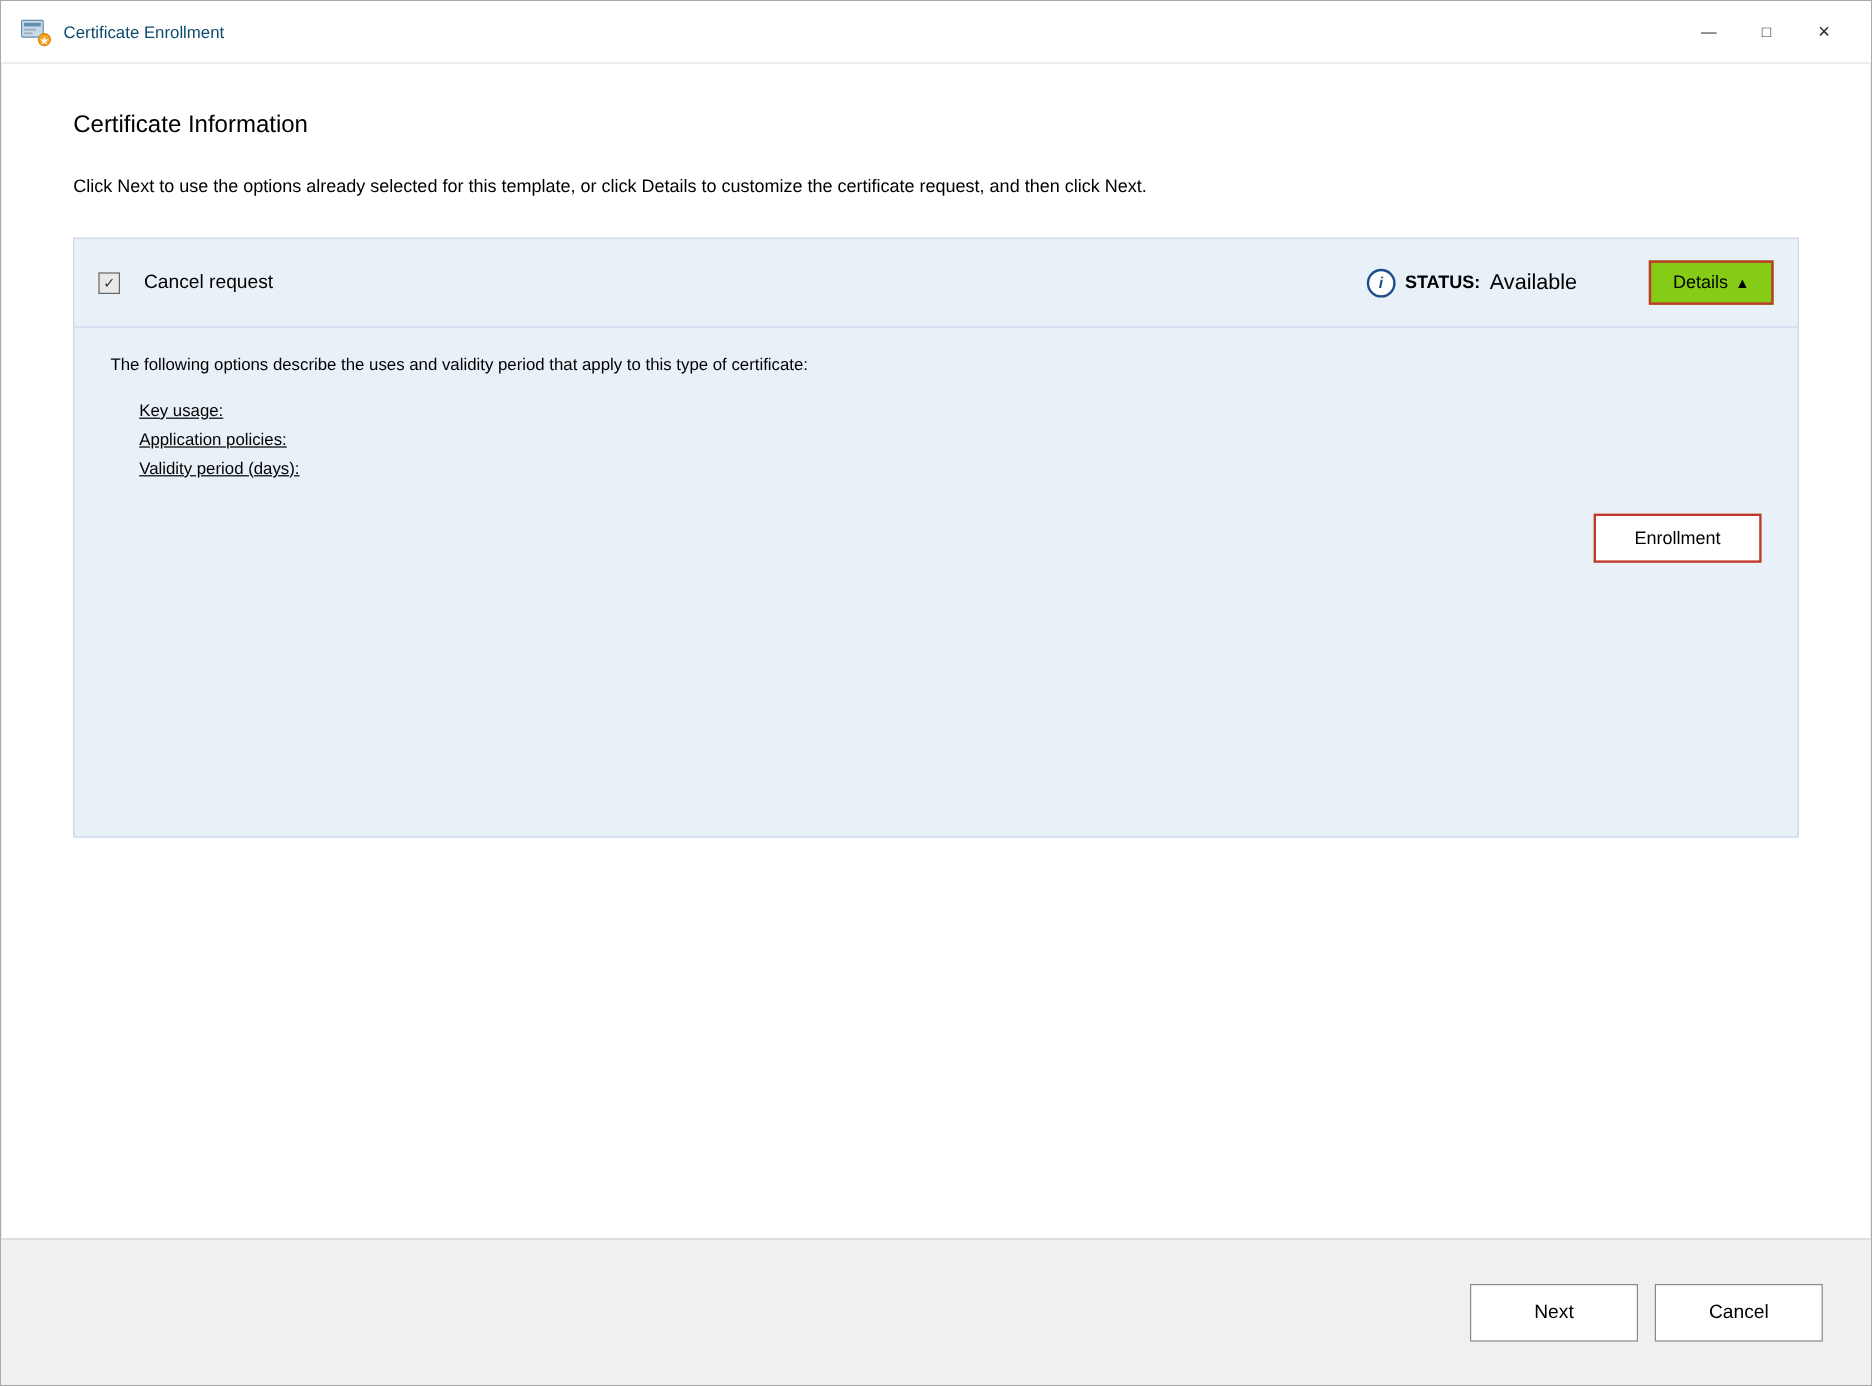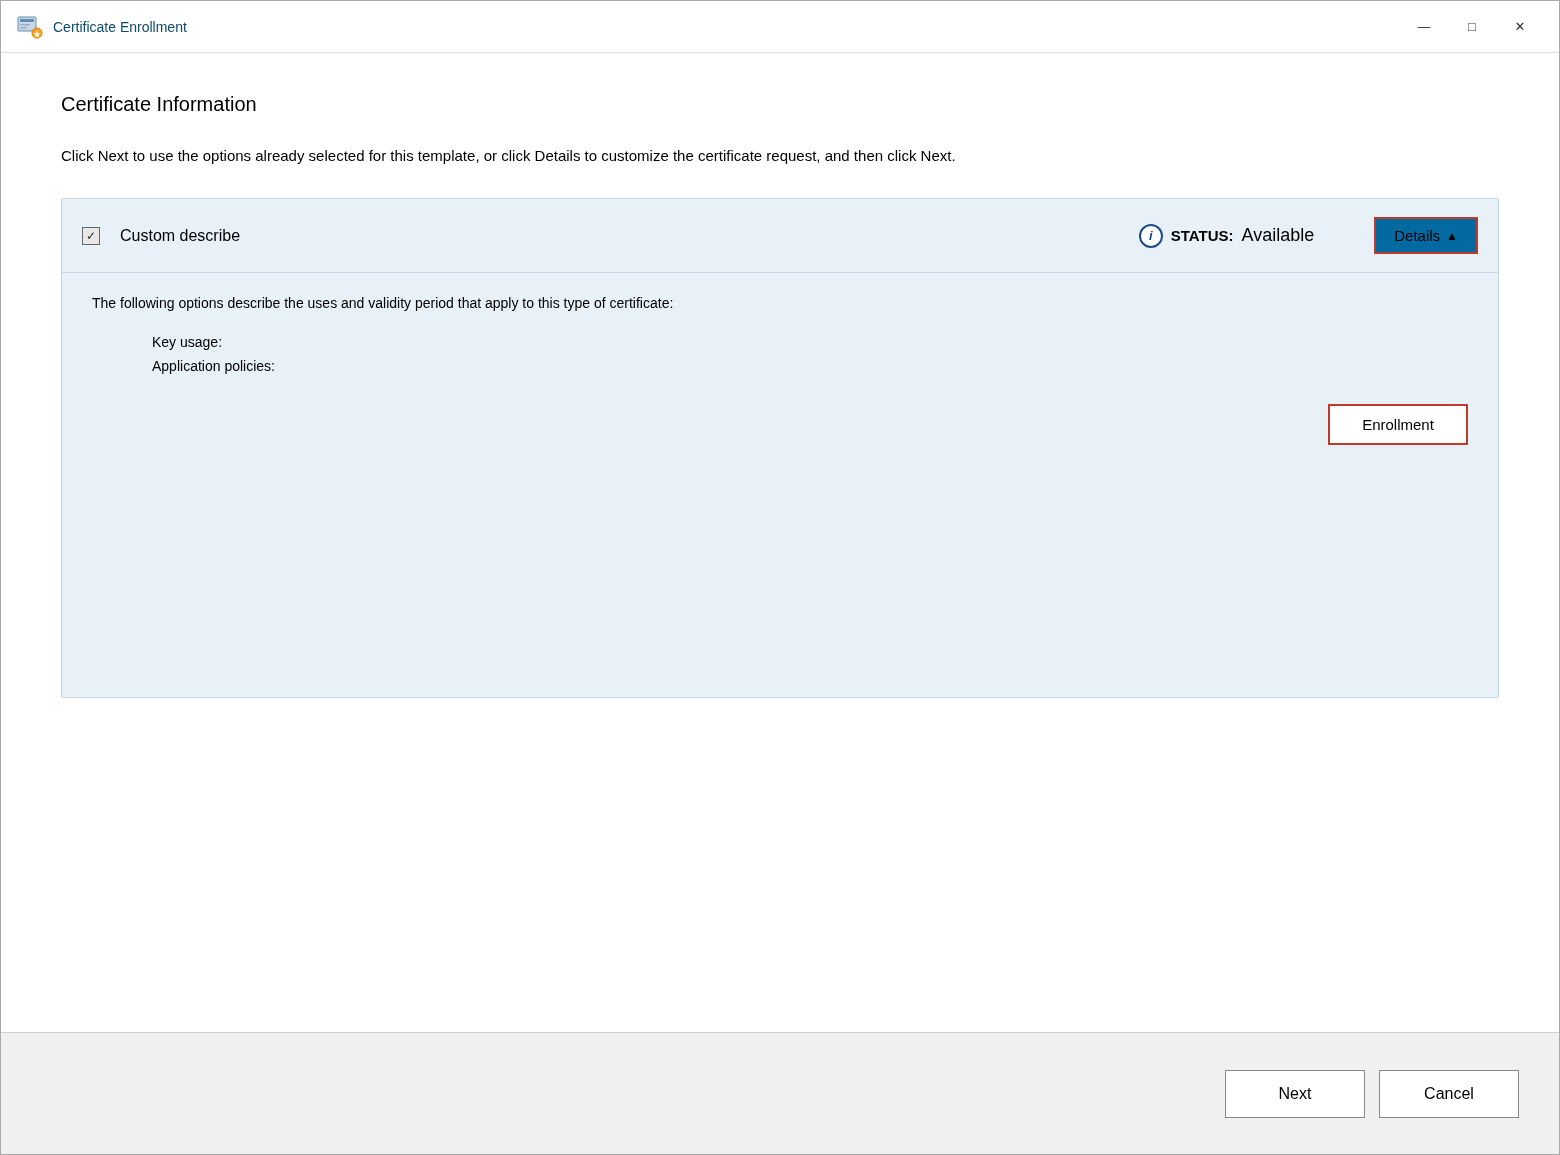"Custom describe" span.cert-name { text: Custom describe -> Cancel request }
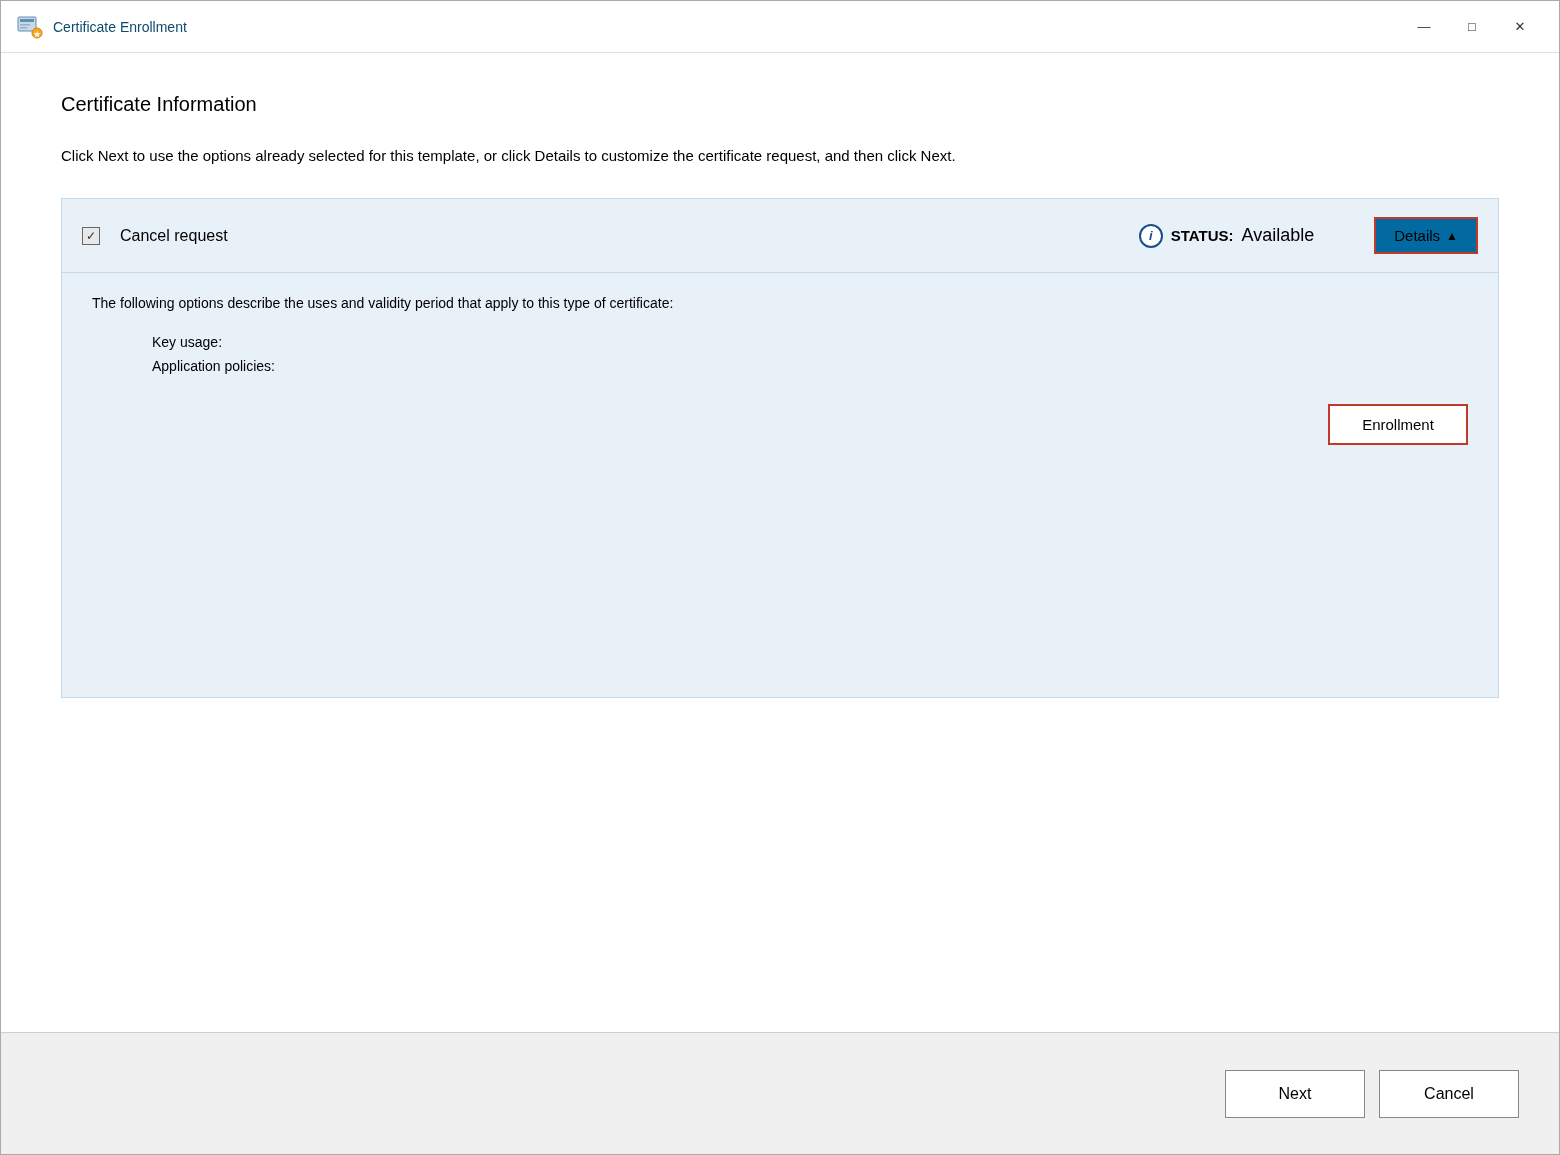"Details" .details-button { background: #0369a1 -> #84cc16 }
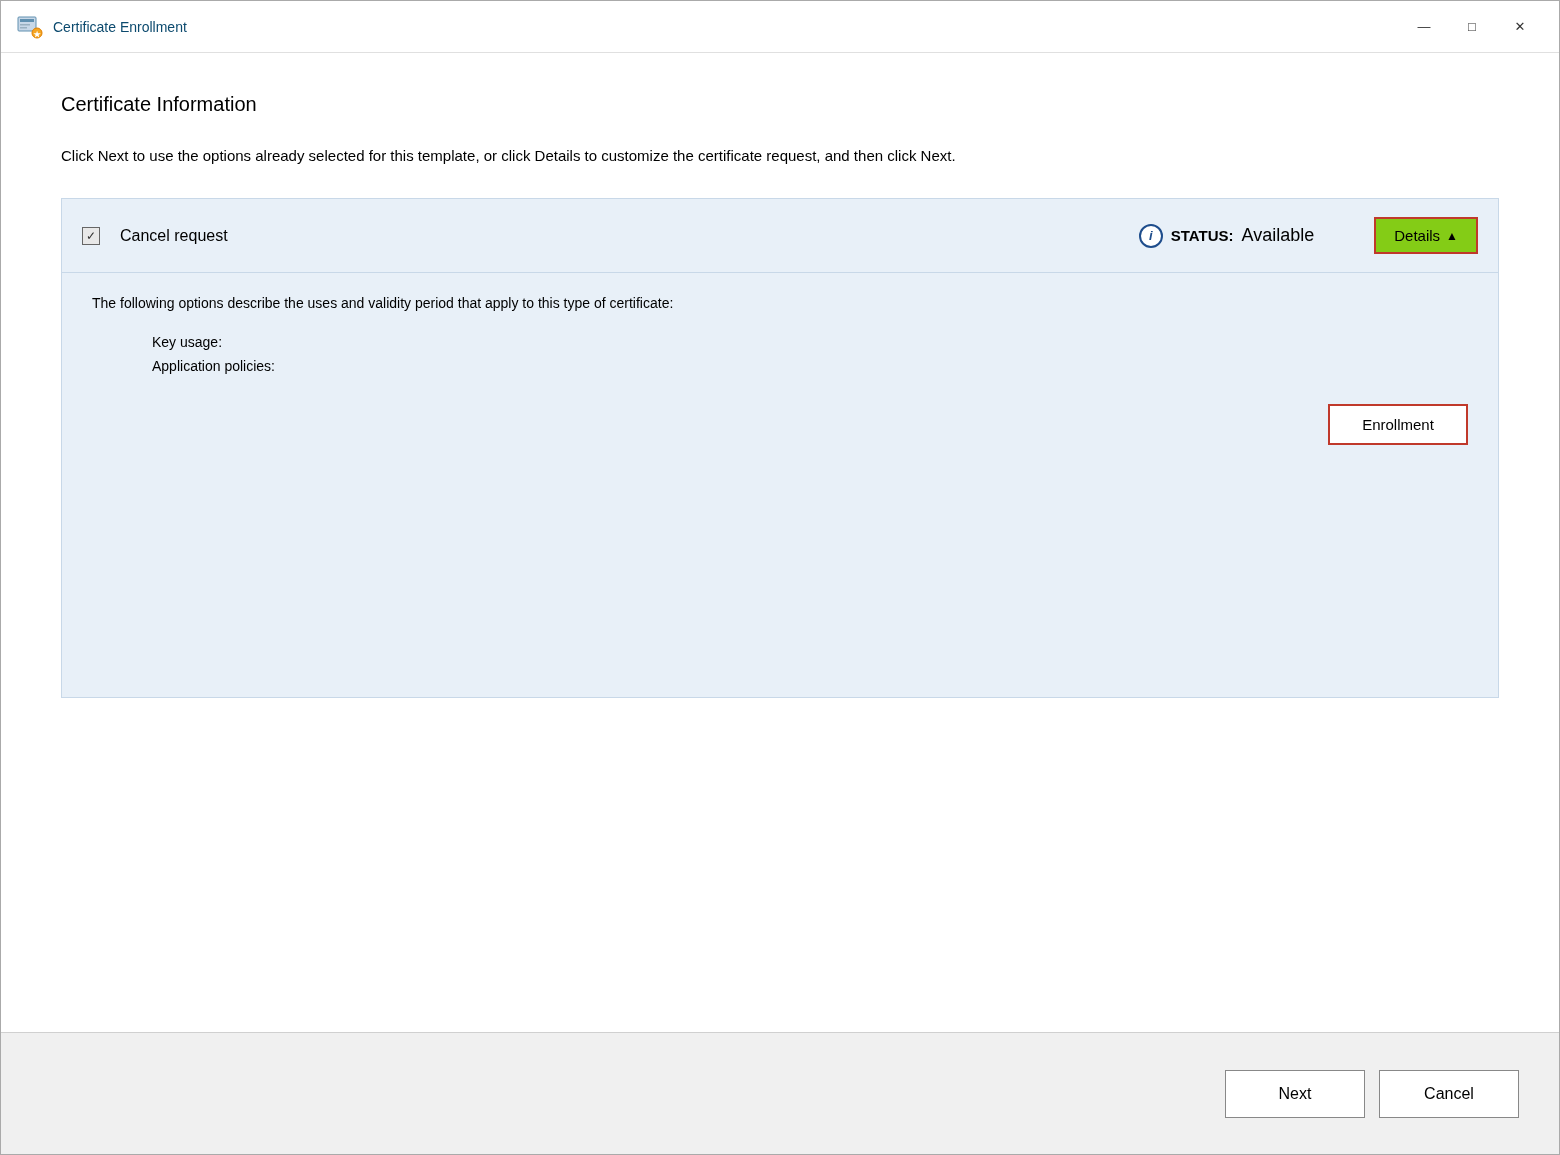"Key usage:" .cert-fields { margin-left: 60px -> 24px; text-decoration: none -> underline }
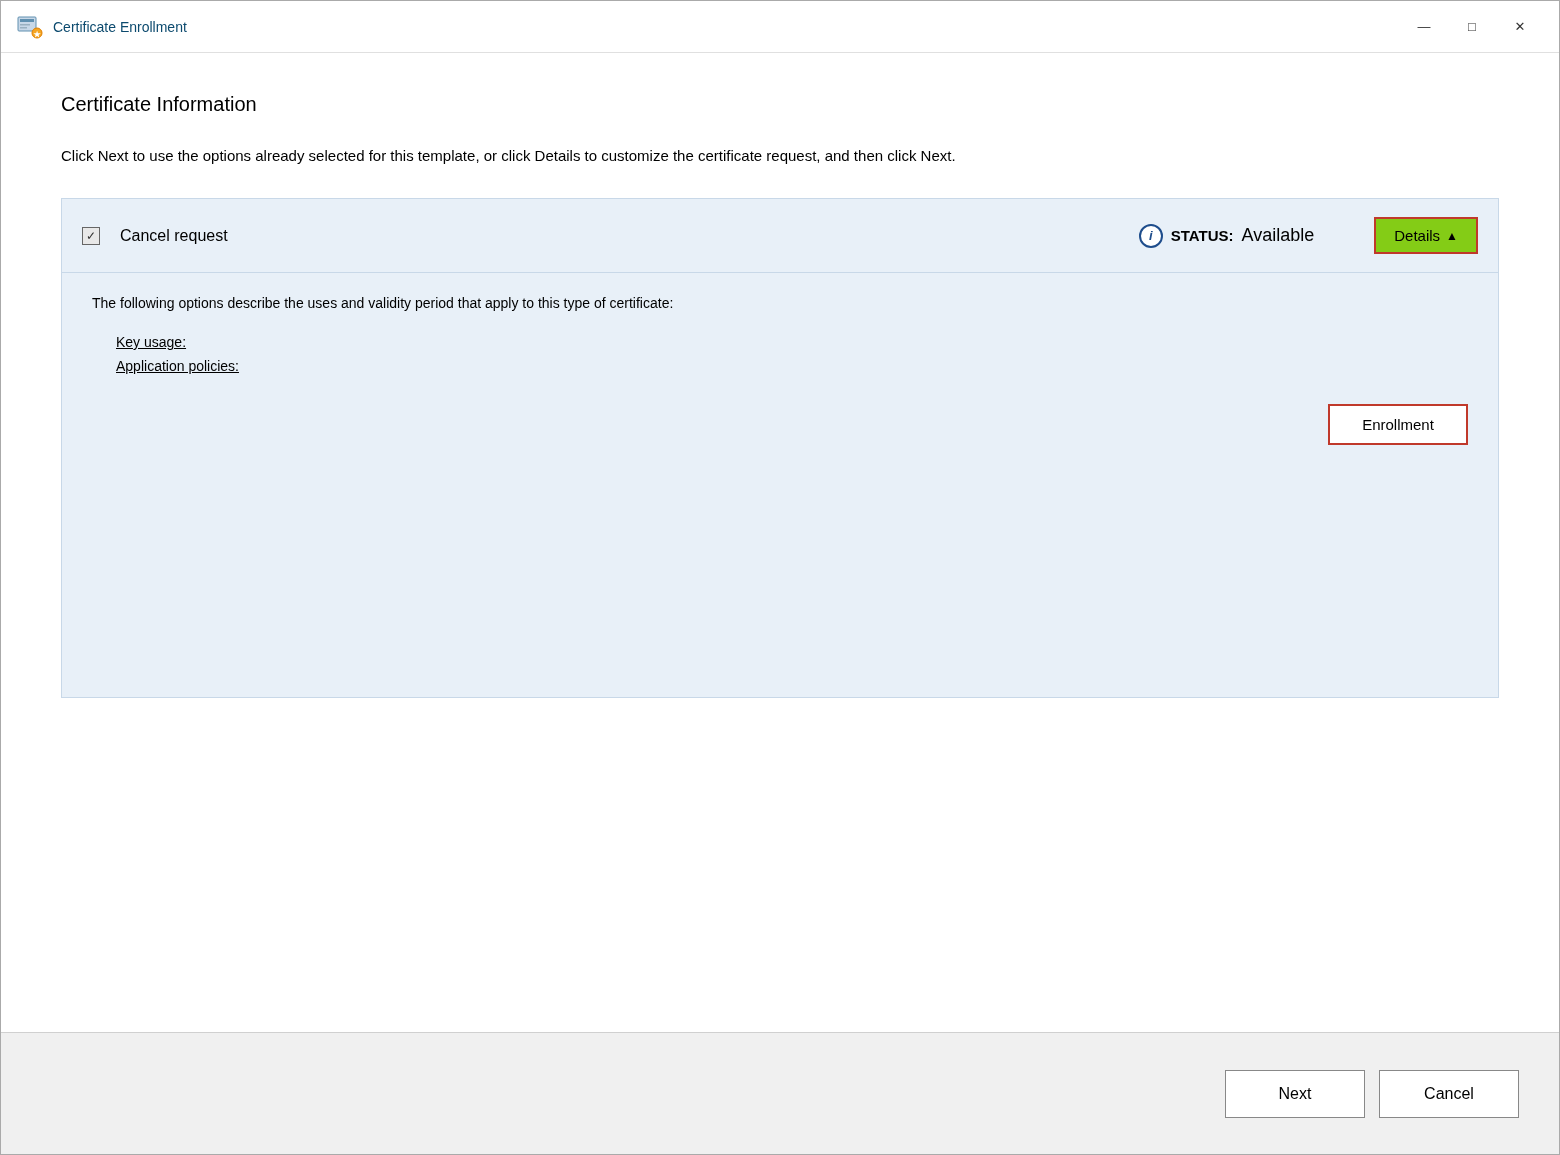"Validity period (days):" span.cert-field { html: none -> <span>Validity period (days):</span> }
